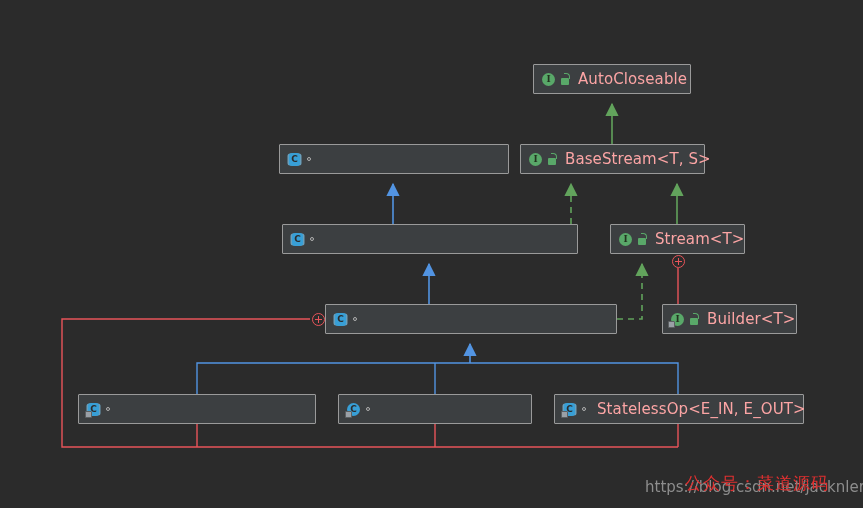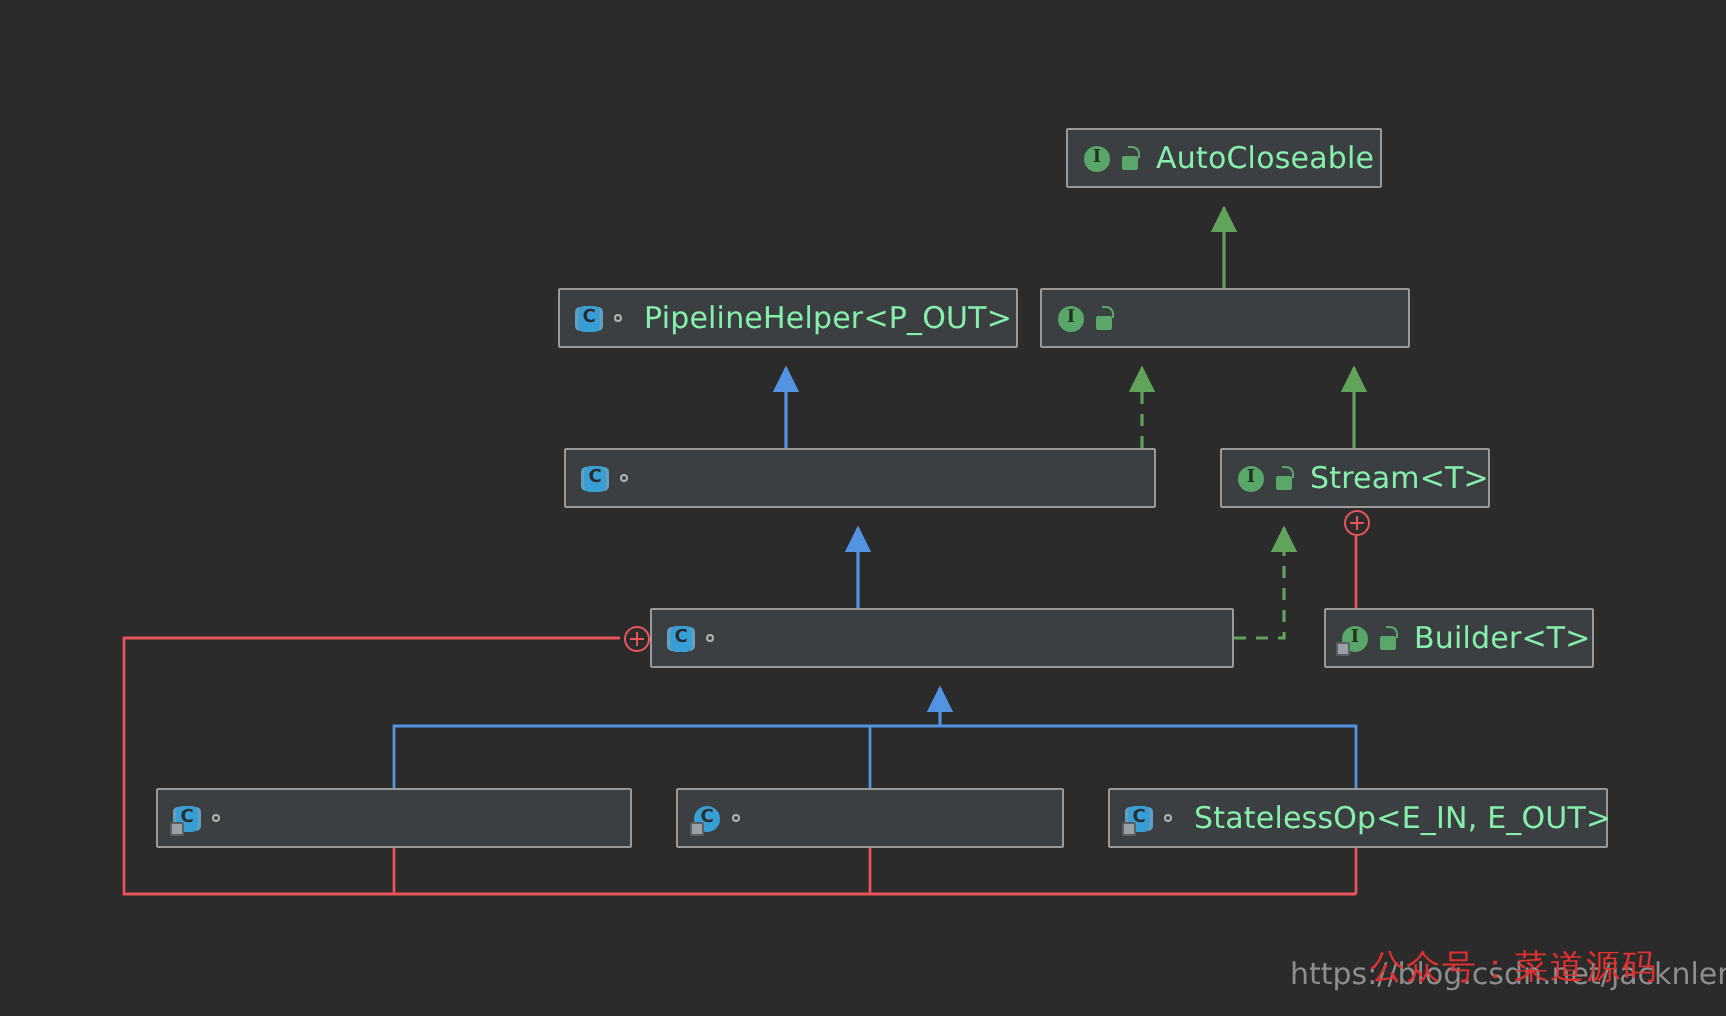"AutoCloseable" .node-label { color: #86efac -> #fca5a5 }
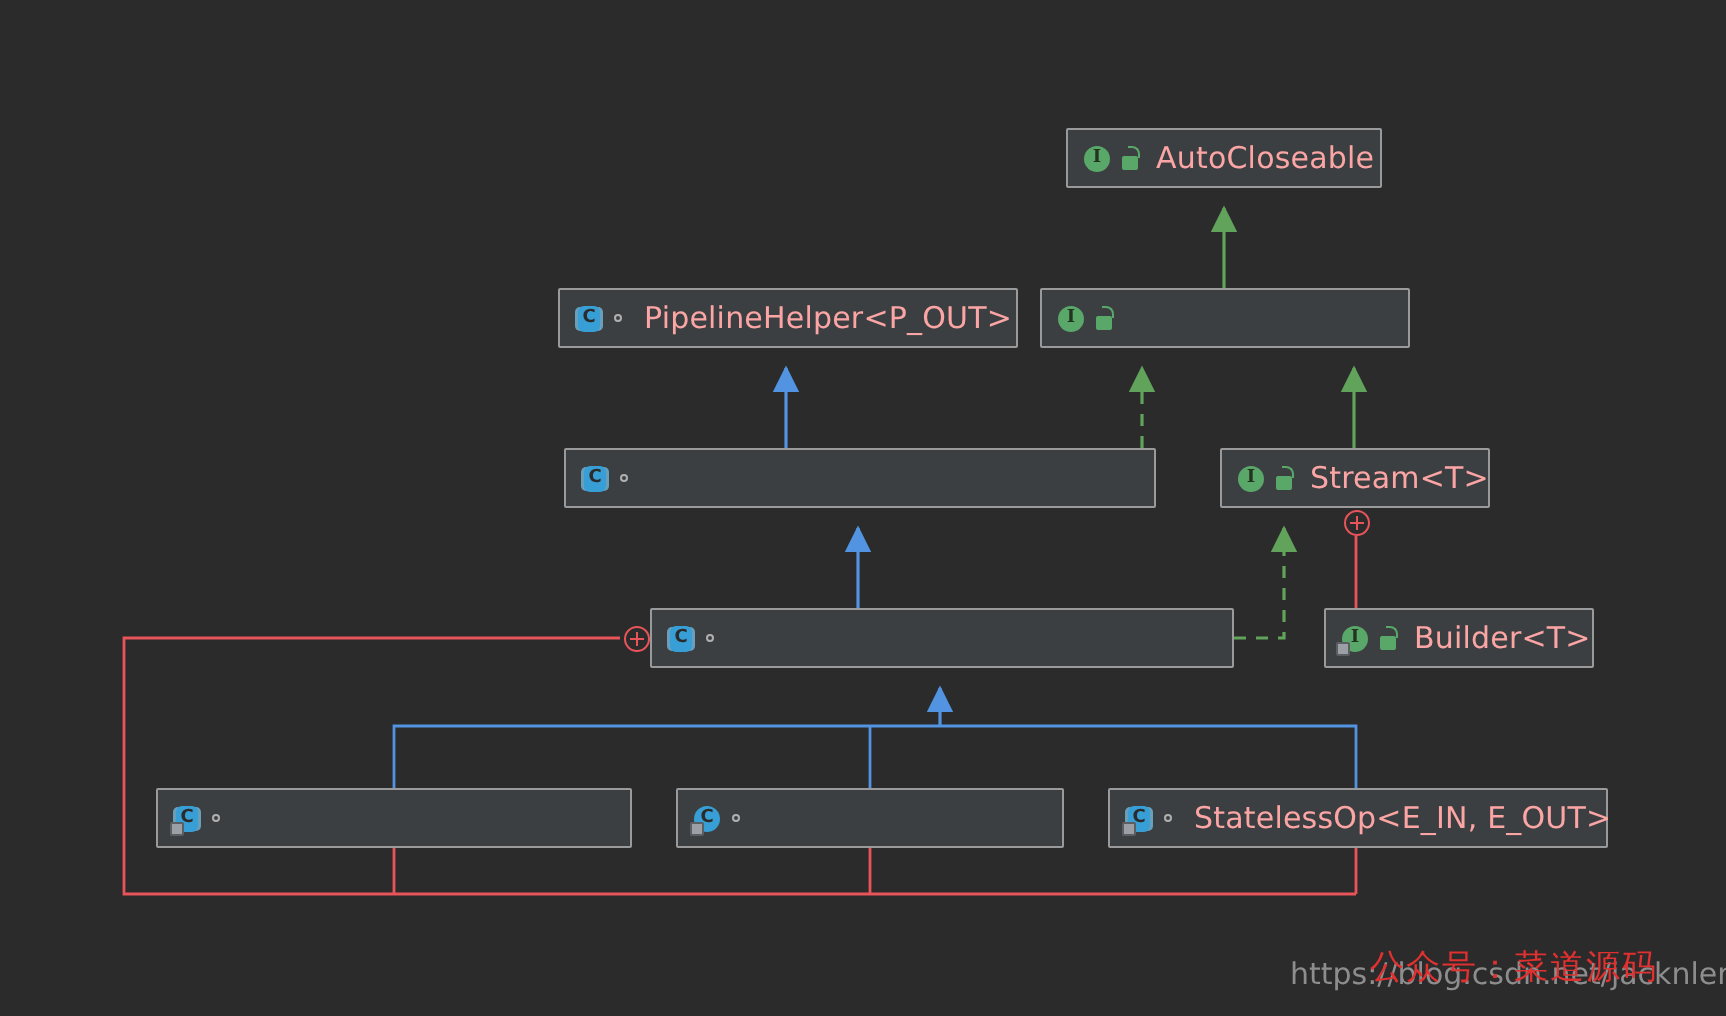"PipelineHelper<P_OUT>" span.node-label { html: <span>PipelineHelper&lt;P_OUT&gt;</span> -> none }
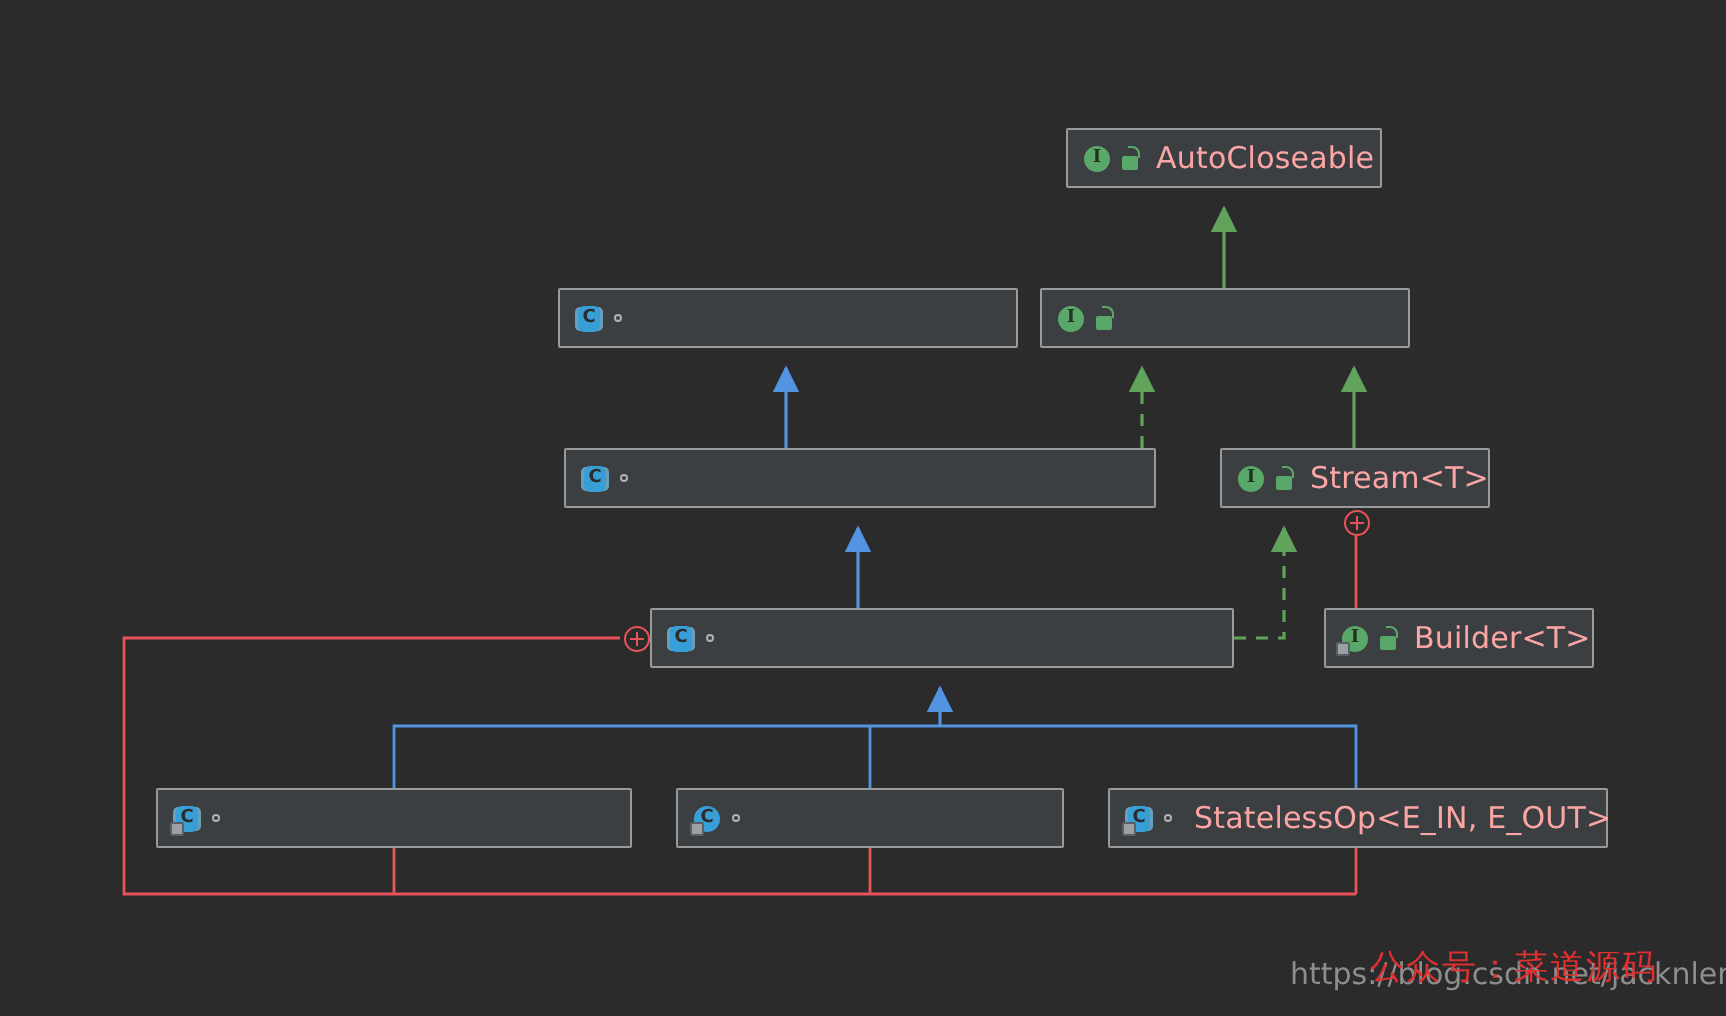"BaseStream<T, S>" span.node-label { html: none -> <span>BaseStream&lt;T, S&gt;</span> }
